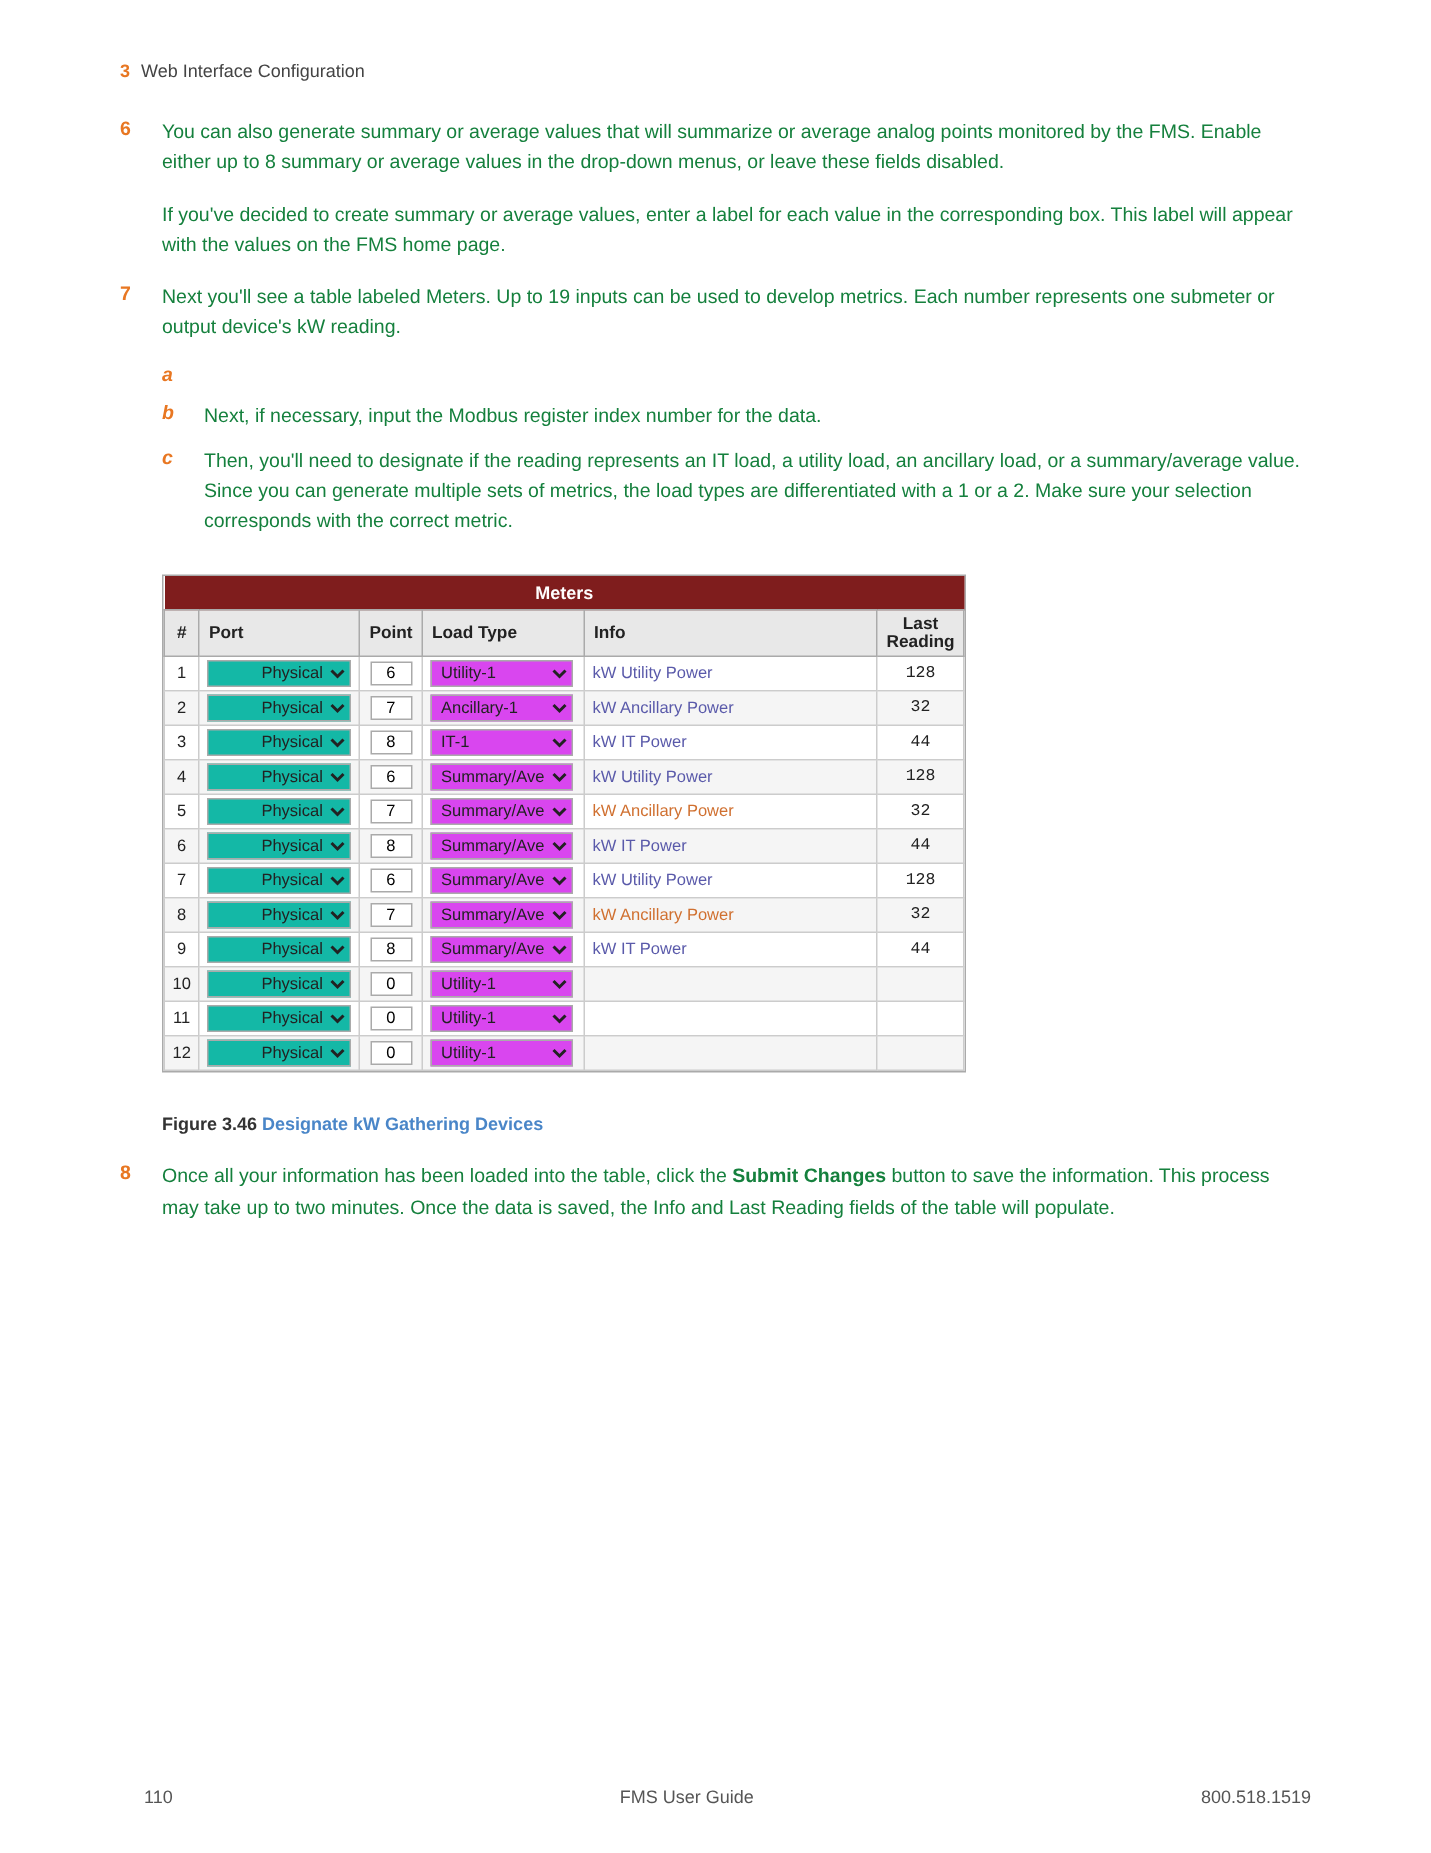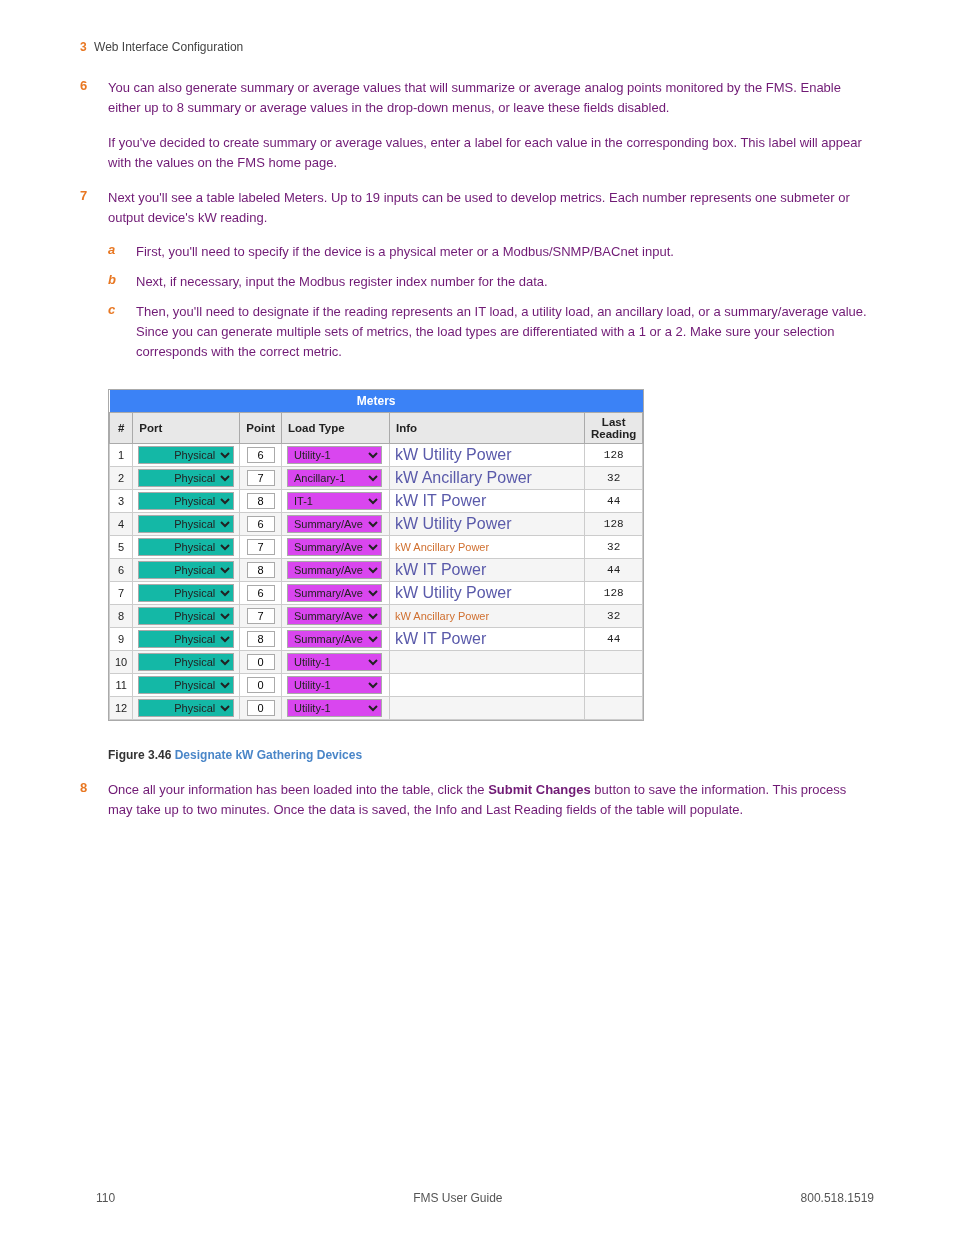"You can also generate summary" .step-text { color: #701a75 -> #15803d }
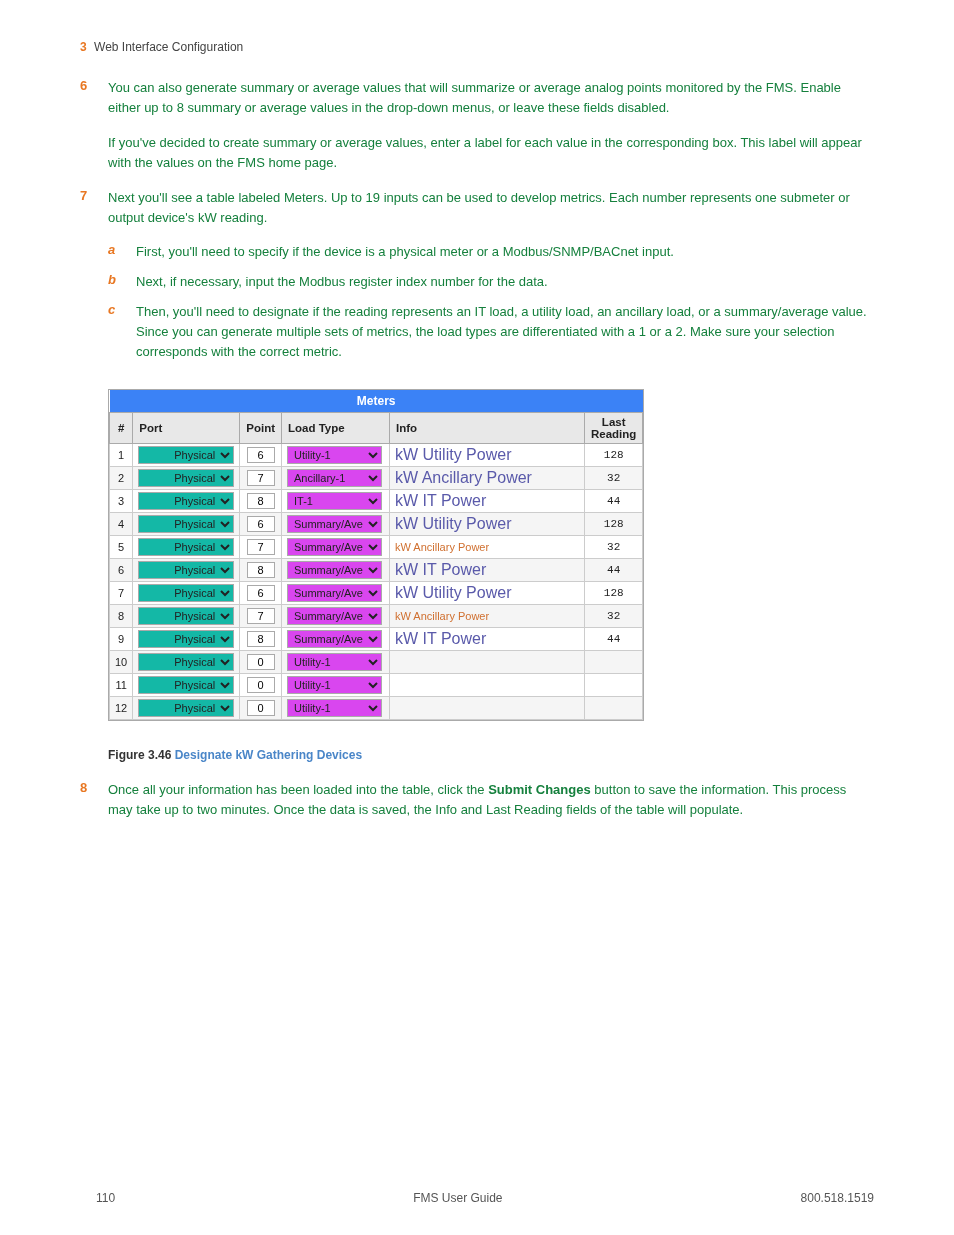"First, you'll need to specify" p.step-text { html: <p>First, you'll need to specify if the device is a physical meter or a Modbus/SNMP/BACnet input.</p> -> none }
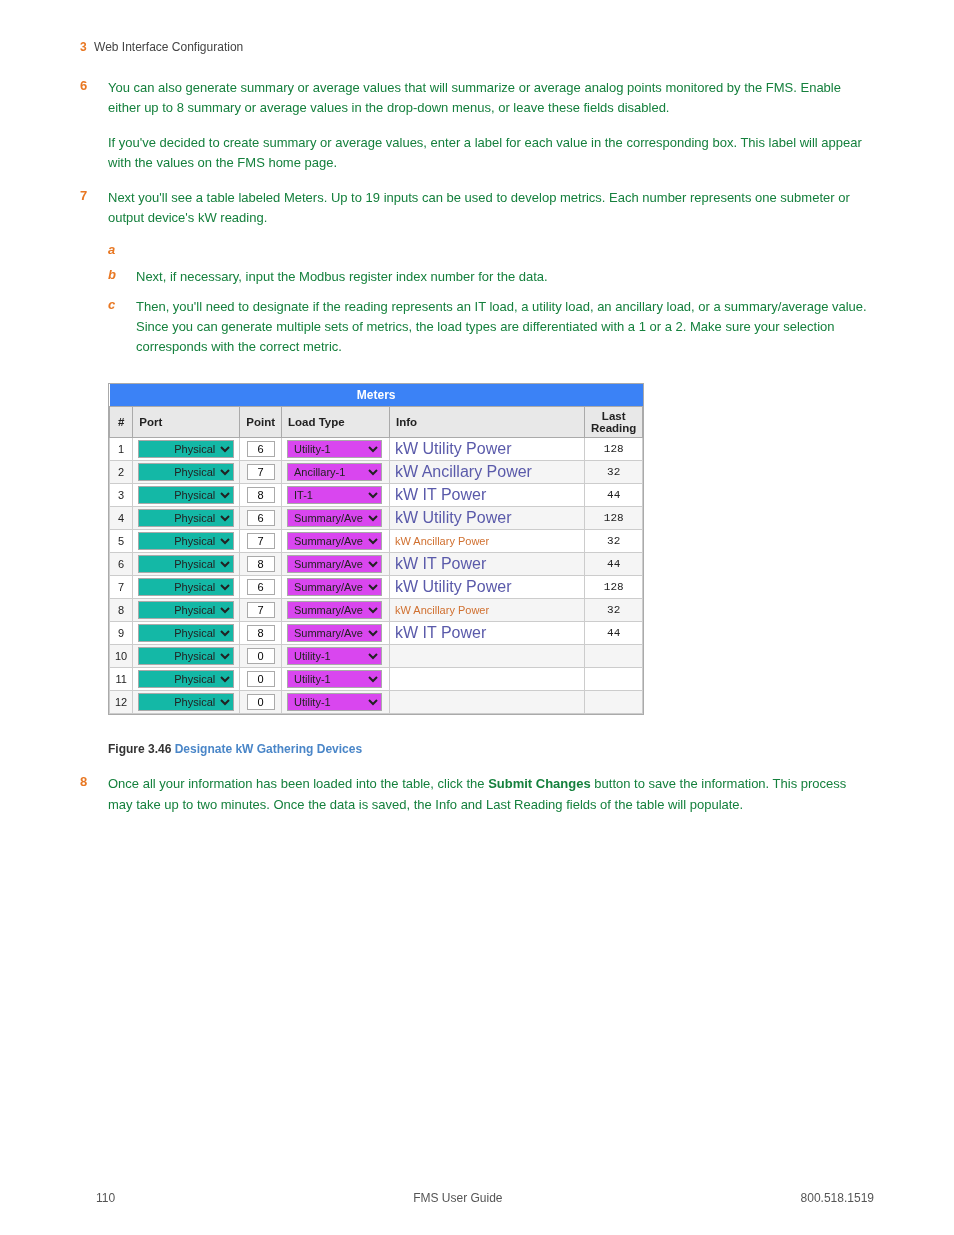"Meters" .meters-table thead tr.header-title td { background: #3b82f6 -> #7f1d1d }
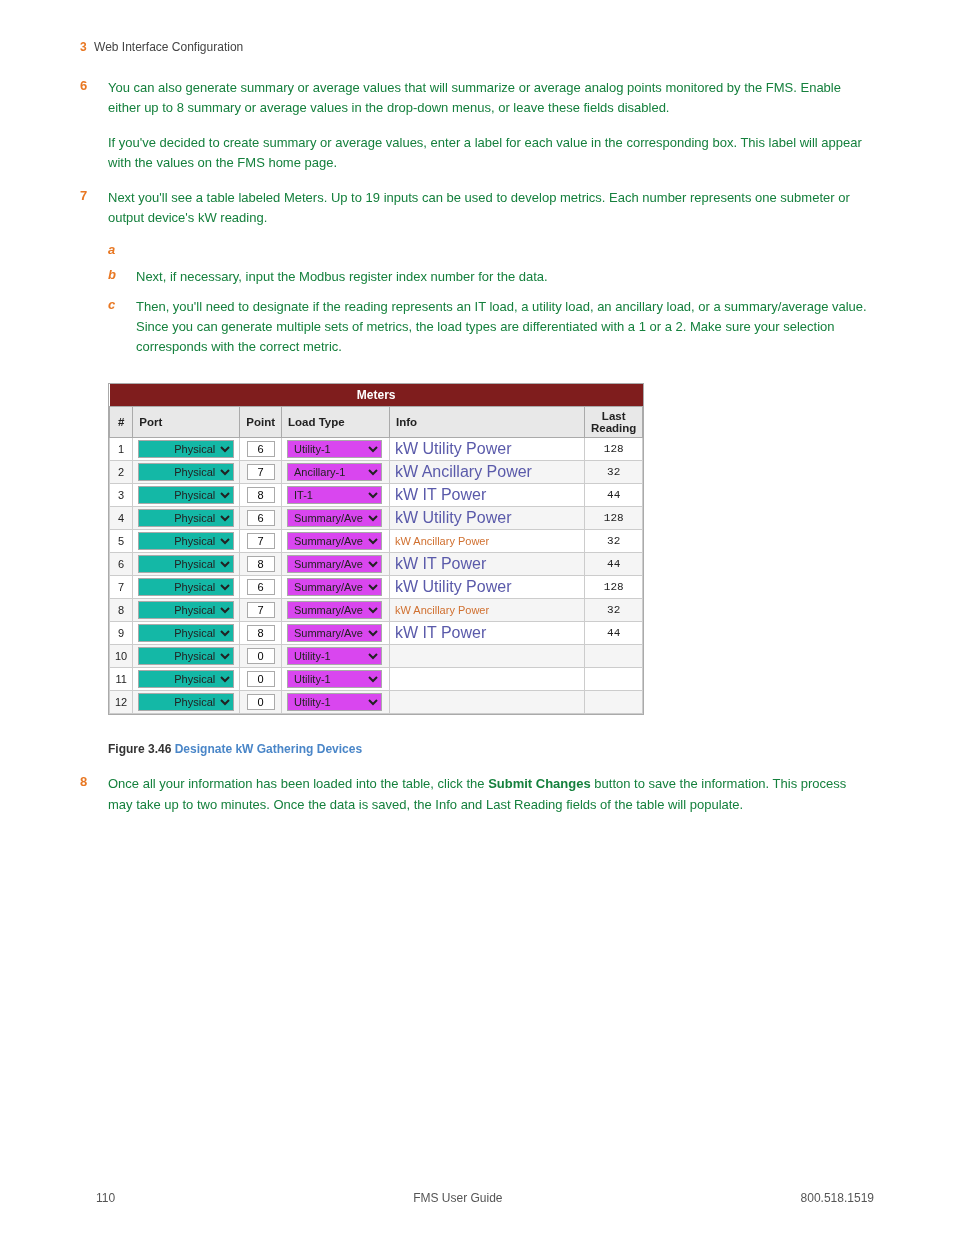"kW Utility Power" .info-text { font-size: 16px -> 11px }
